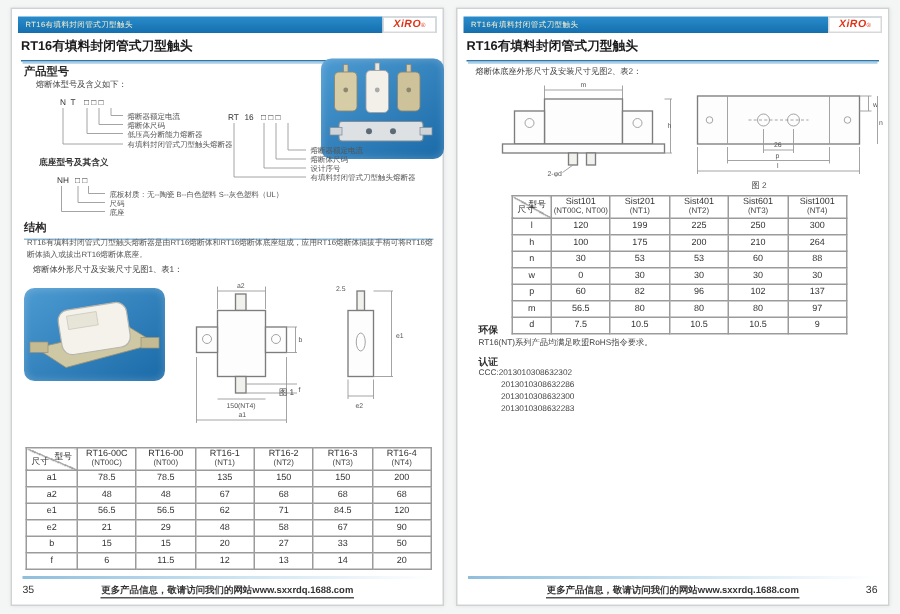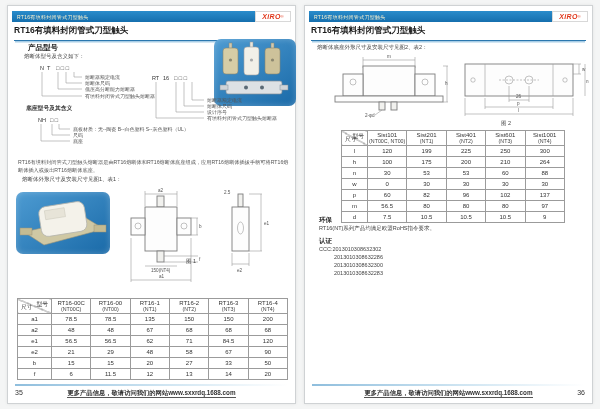"产品型号" div.sec-heading { left: 20px -> 8px }
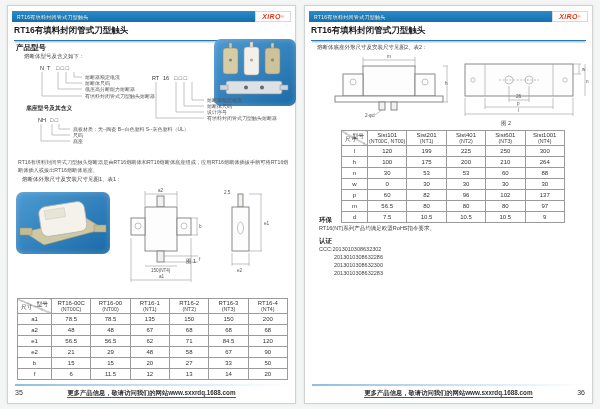"结构" div.sec-heading { html: none -> <div>结构</div> }
